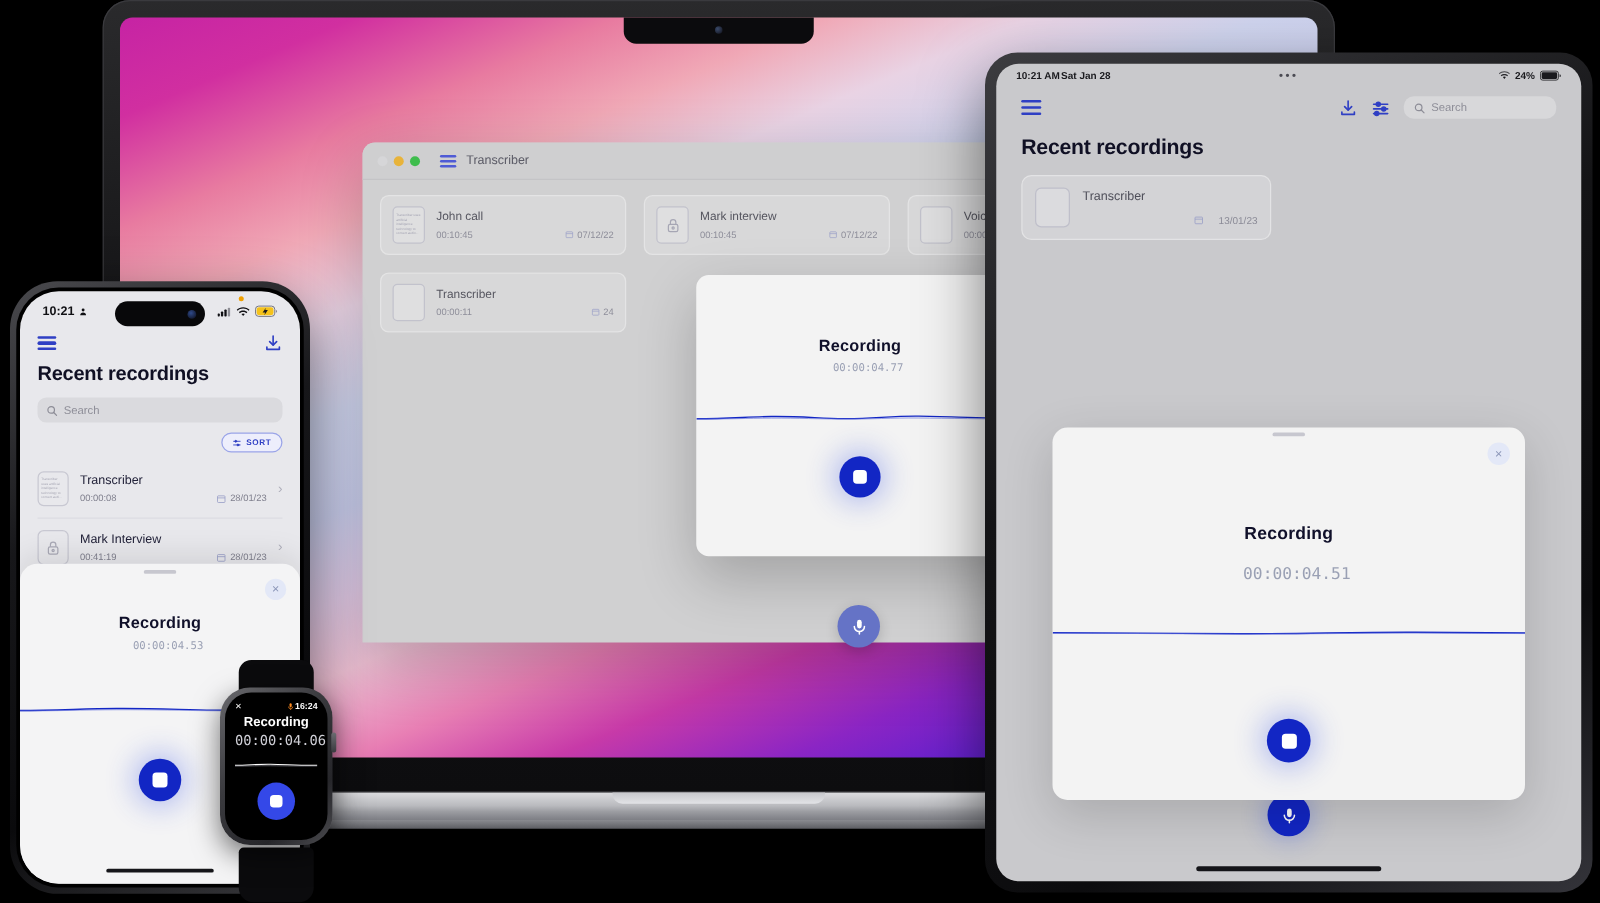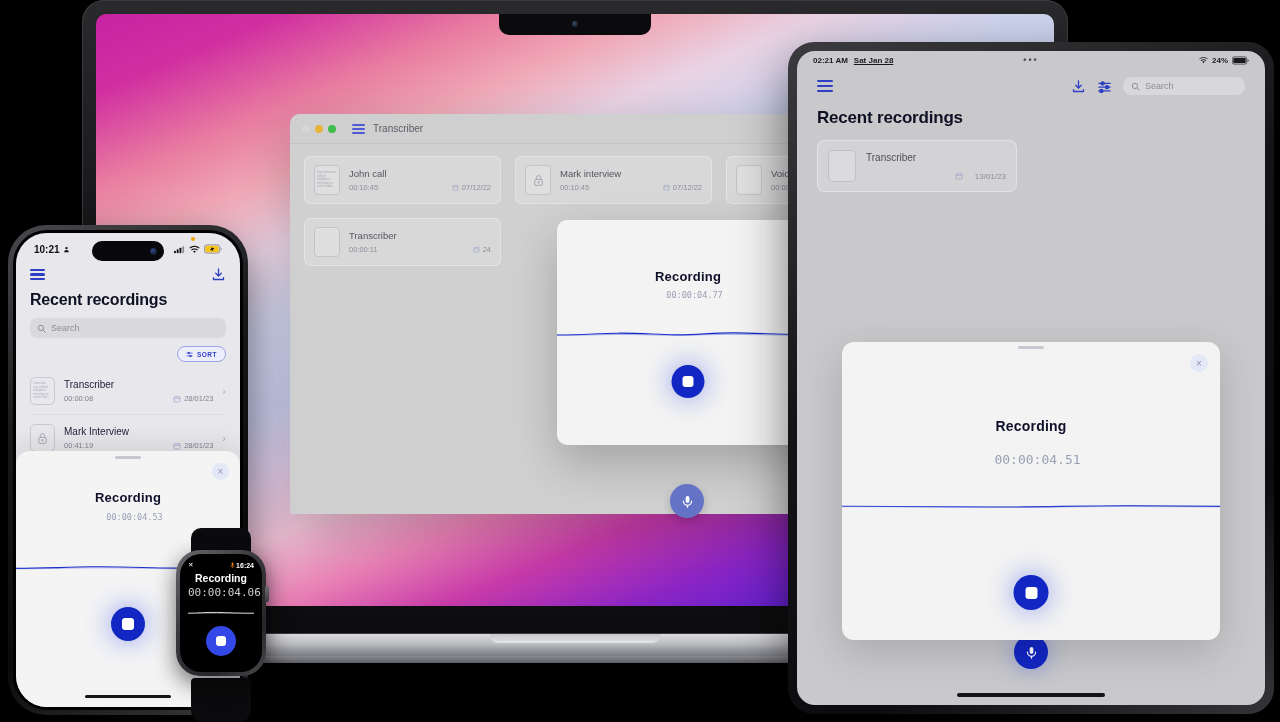"02:21 AM" span { text: 02:21 -> 10:21 }
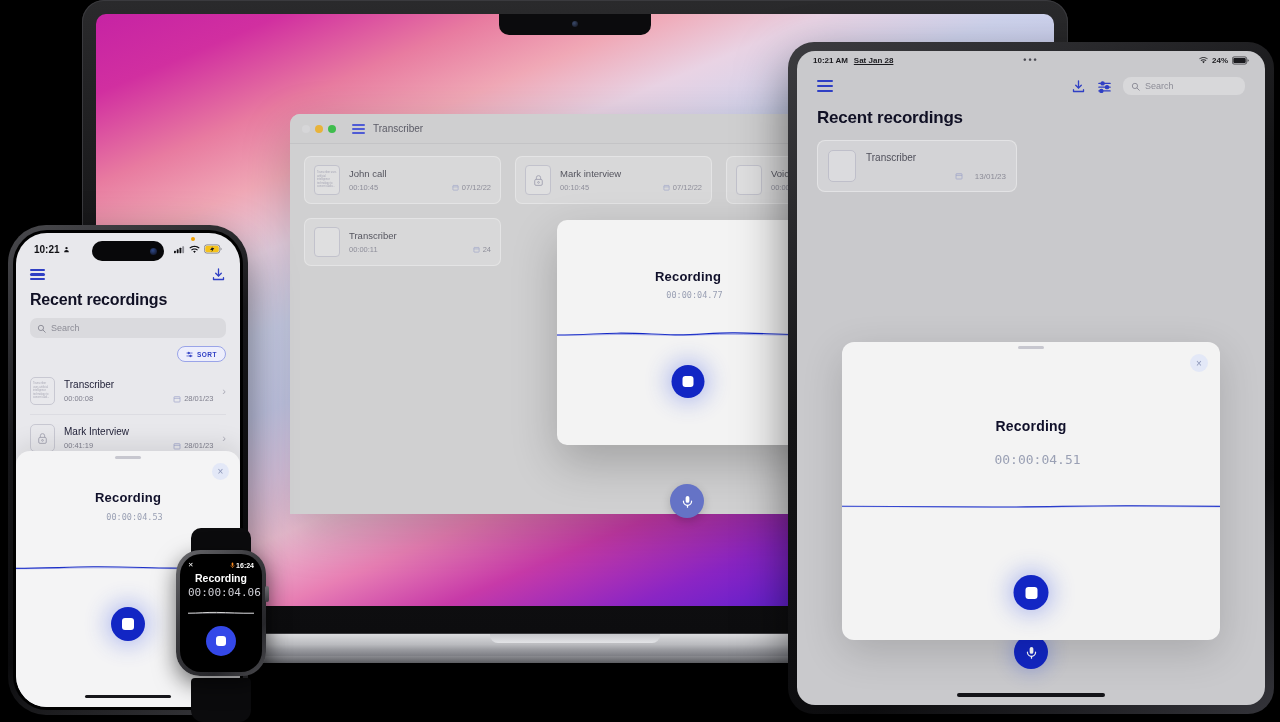"Sat Jan 28" span { margin-left: 6px -> 1px; text-decoration: underline -> none }
